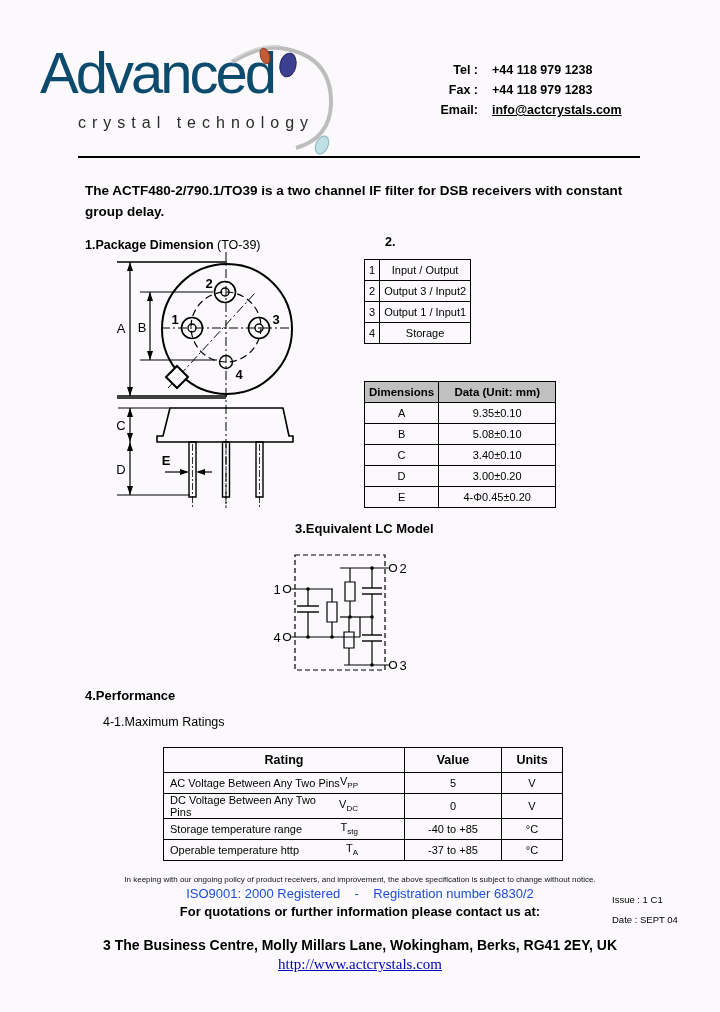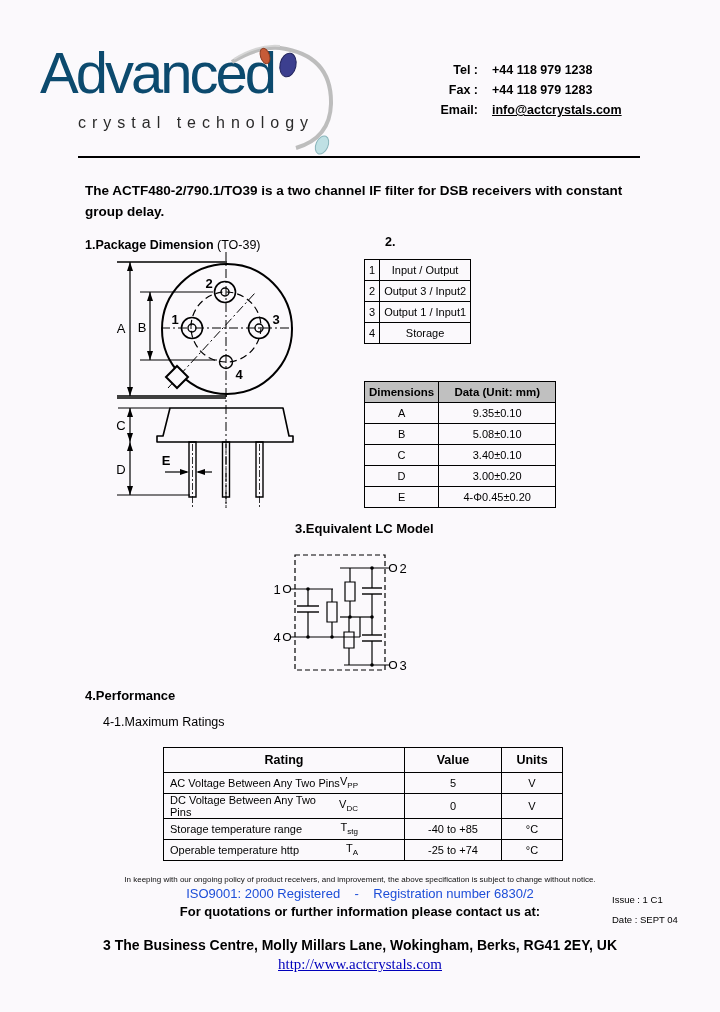"-25 to +74" td { text: -25 to +74 -> -37 to +85 }
